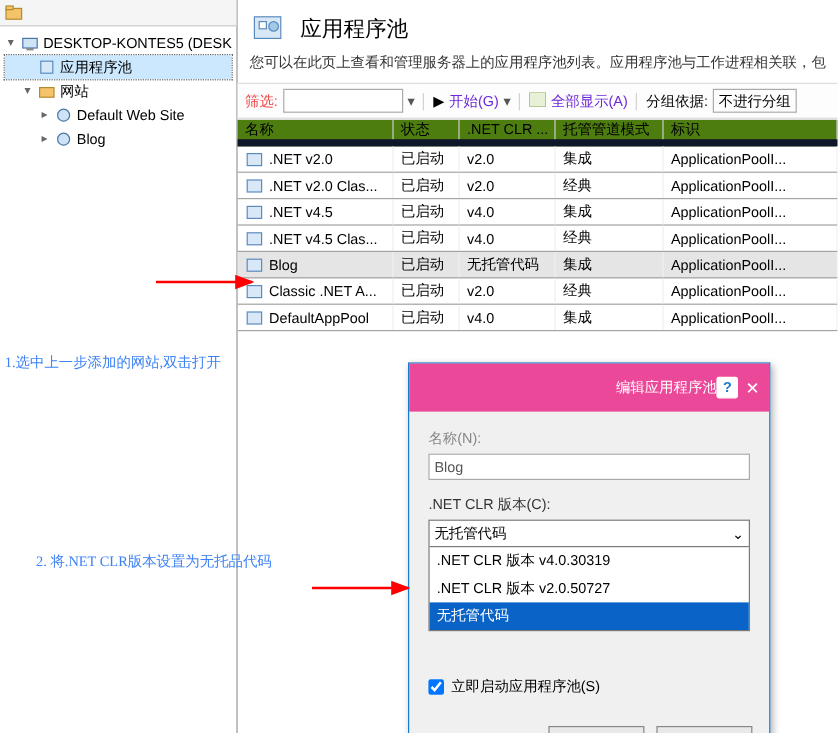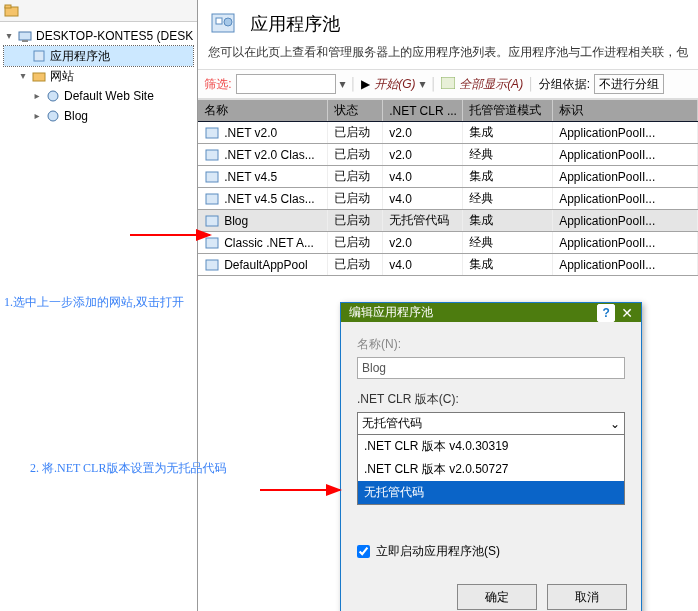"开始(G)" .link { color: #7f1d1d -> #6d28d9; font-style: italic -> none }
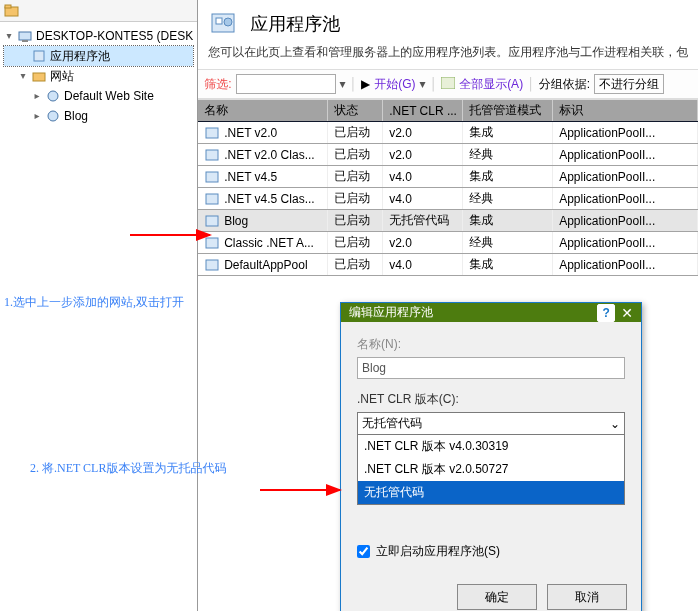"名称" .ghead { background: #a3a3a3 -> #4d7c0f; border-bottom: 1px solid #0f172a -> 6px solid #0f172a }
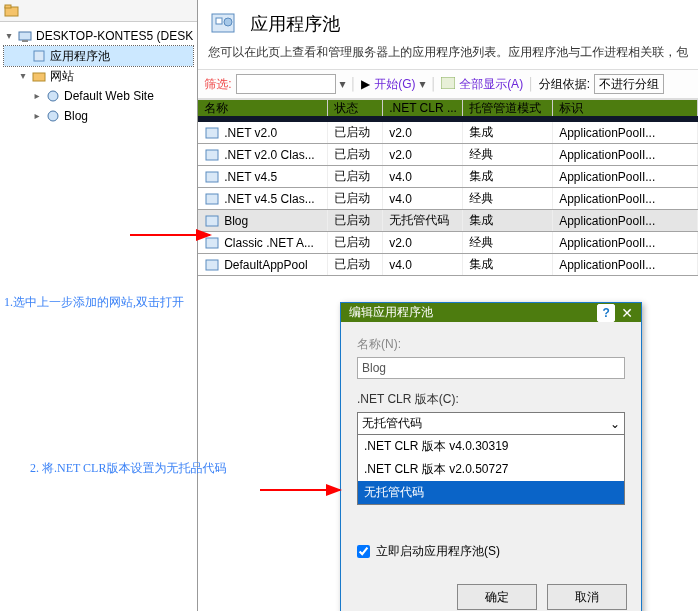"编辑应用程序池" .dlg-title { background: #4d7c0f -> #ec4899; height: 19px -> 40px; justify-content: space-between -> flex-end }
